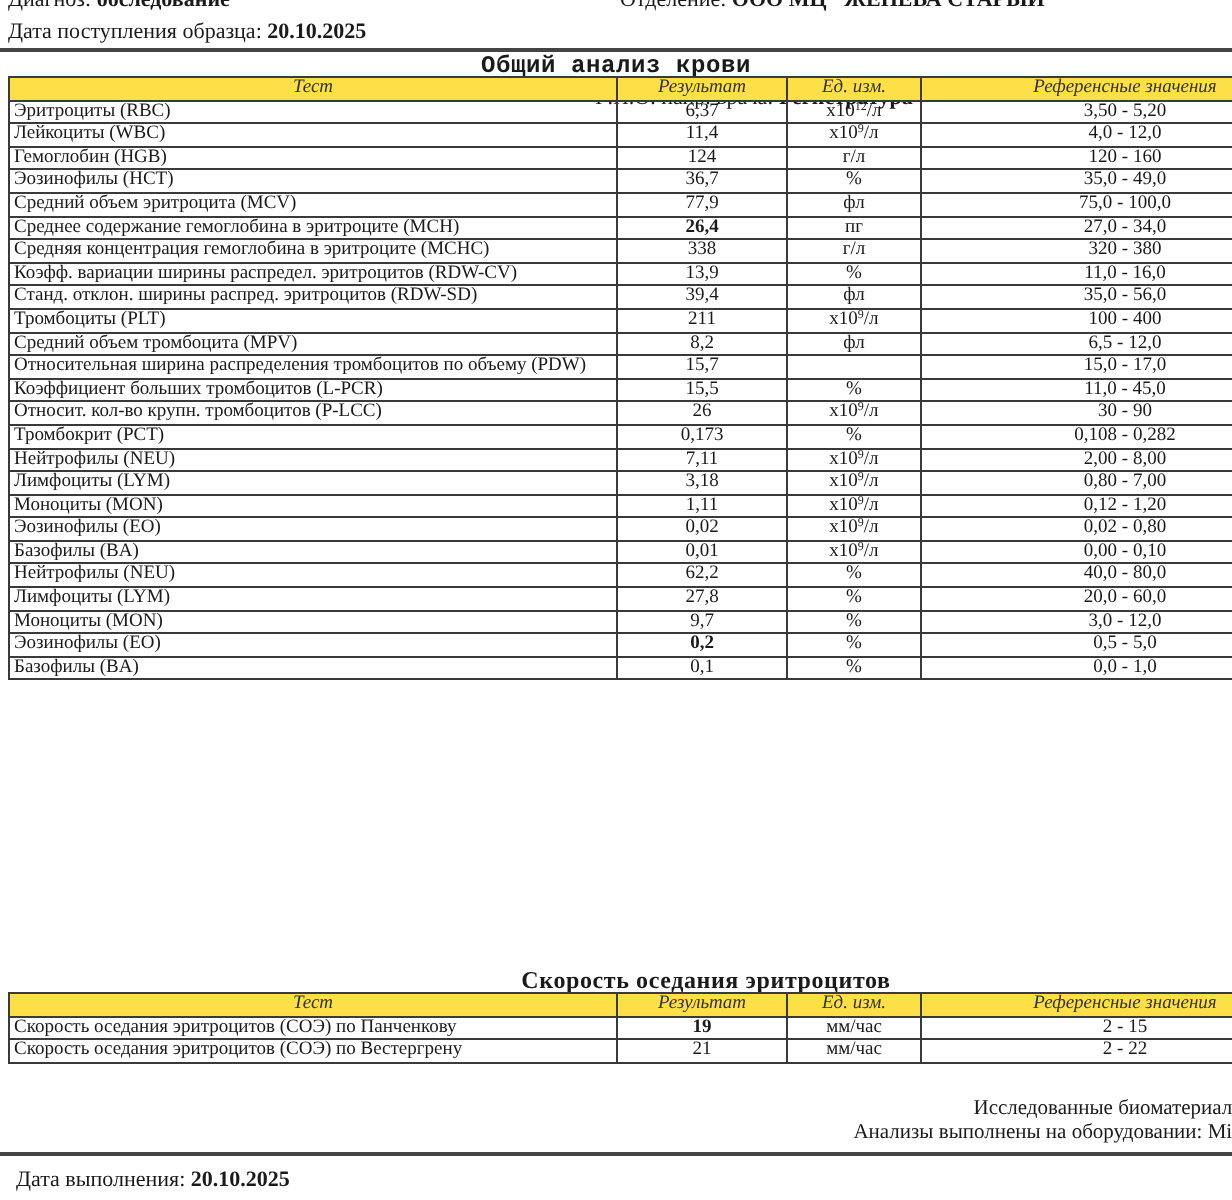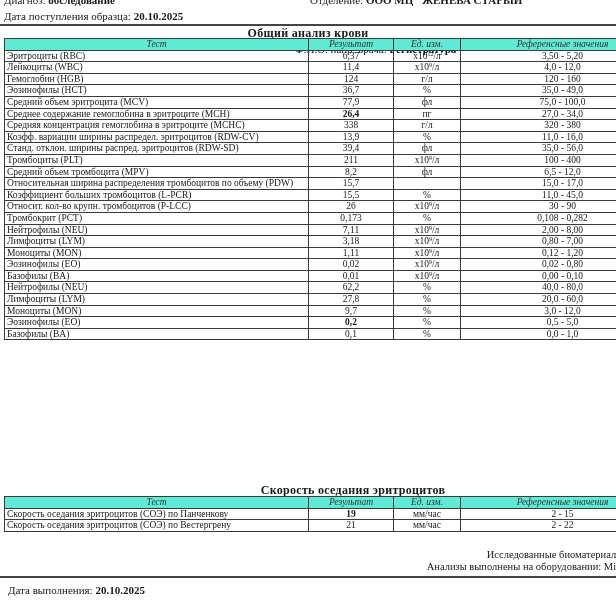"Общий анализ крови" div.section-title { font-family: none -> Liberation Mono, monospace }
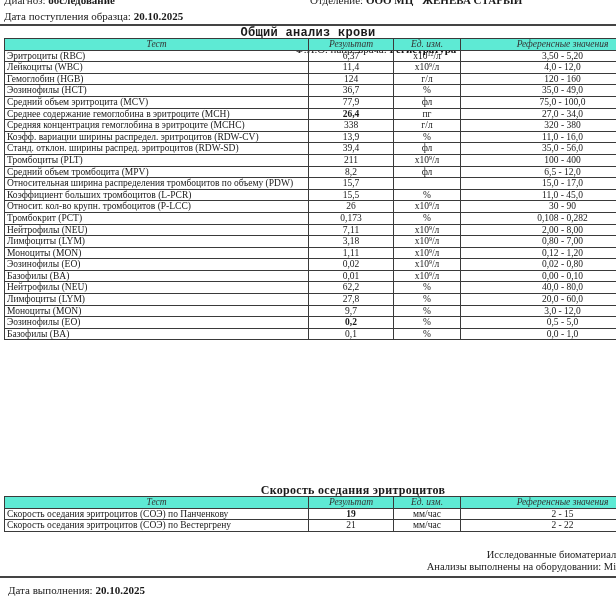"Тест" table.lab th { background: #5eead4 -> #fde047 }
